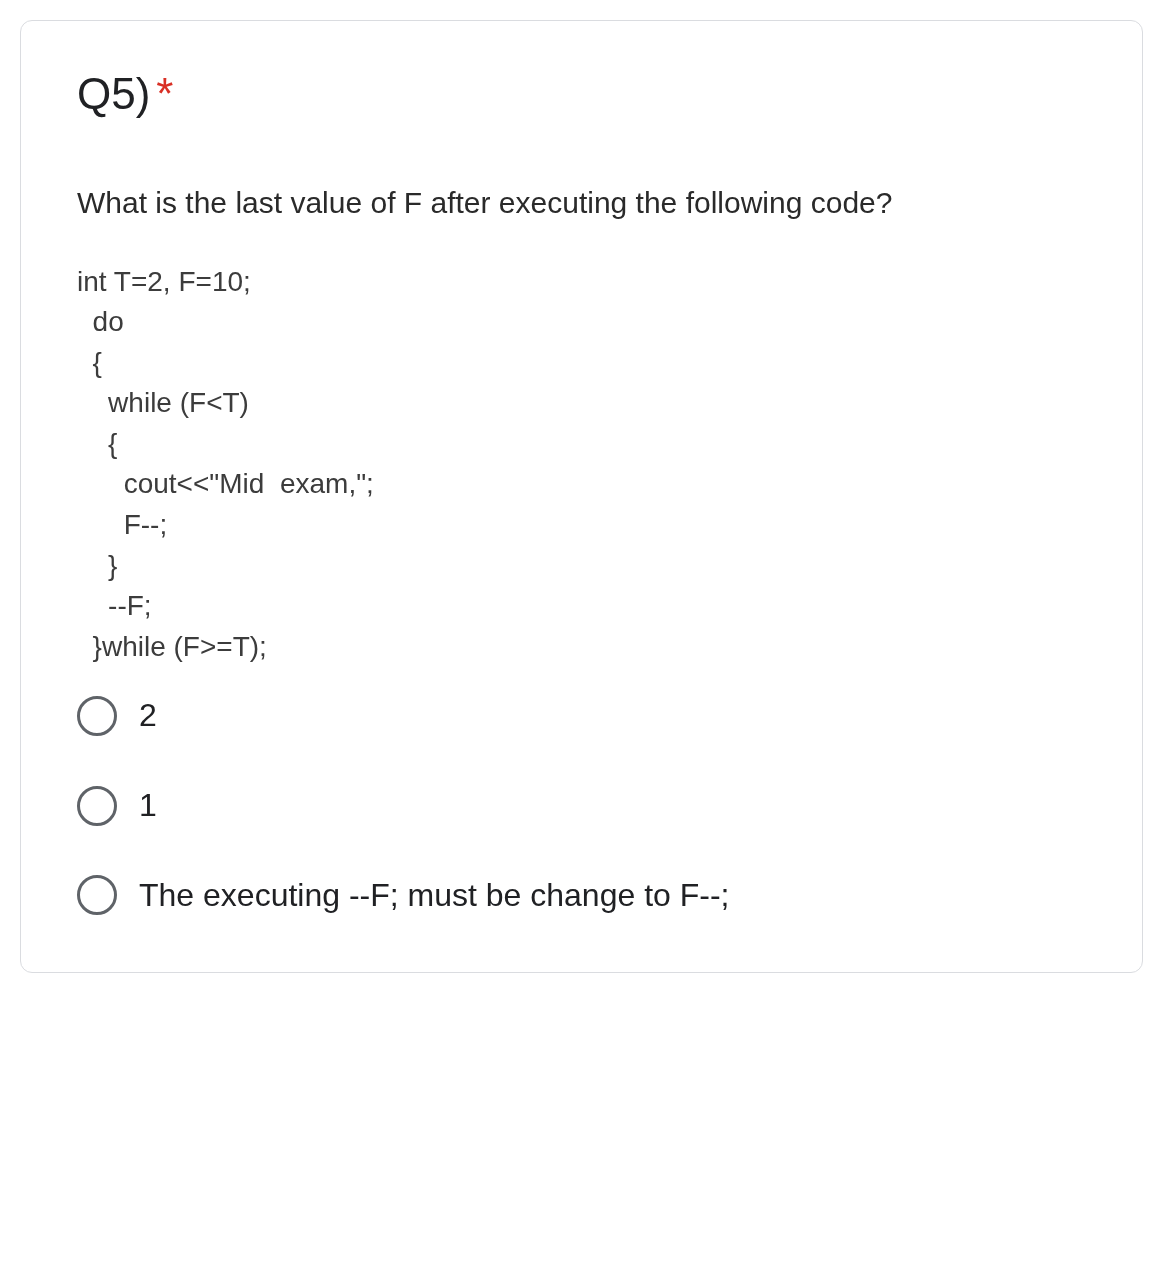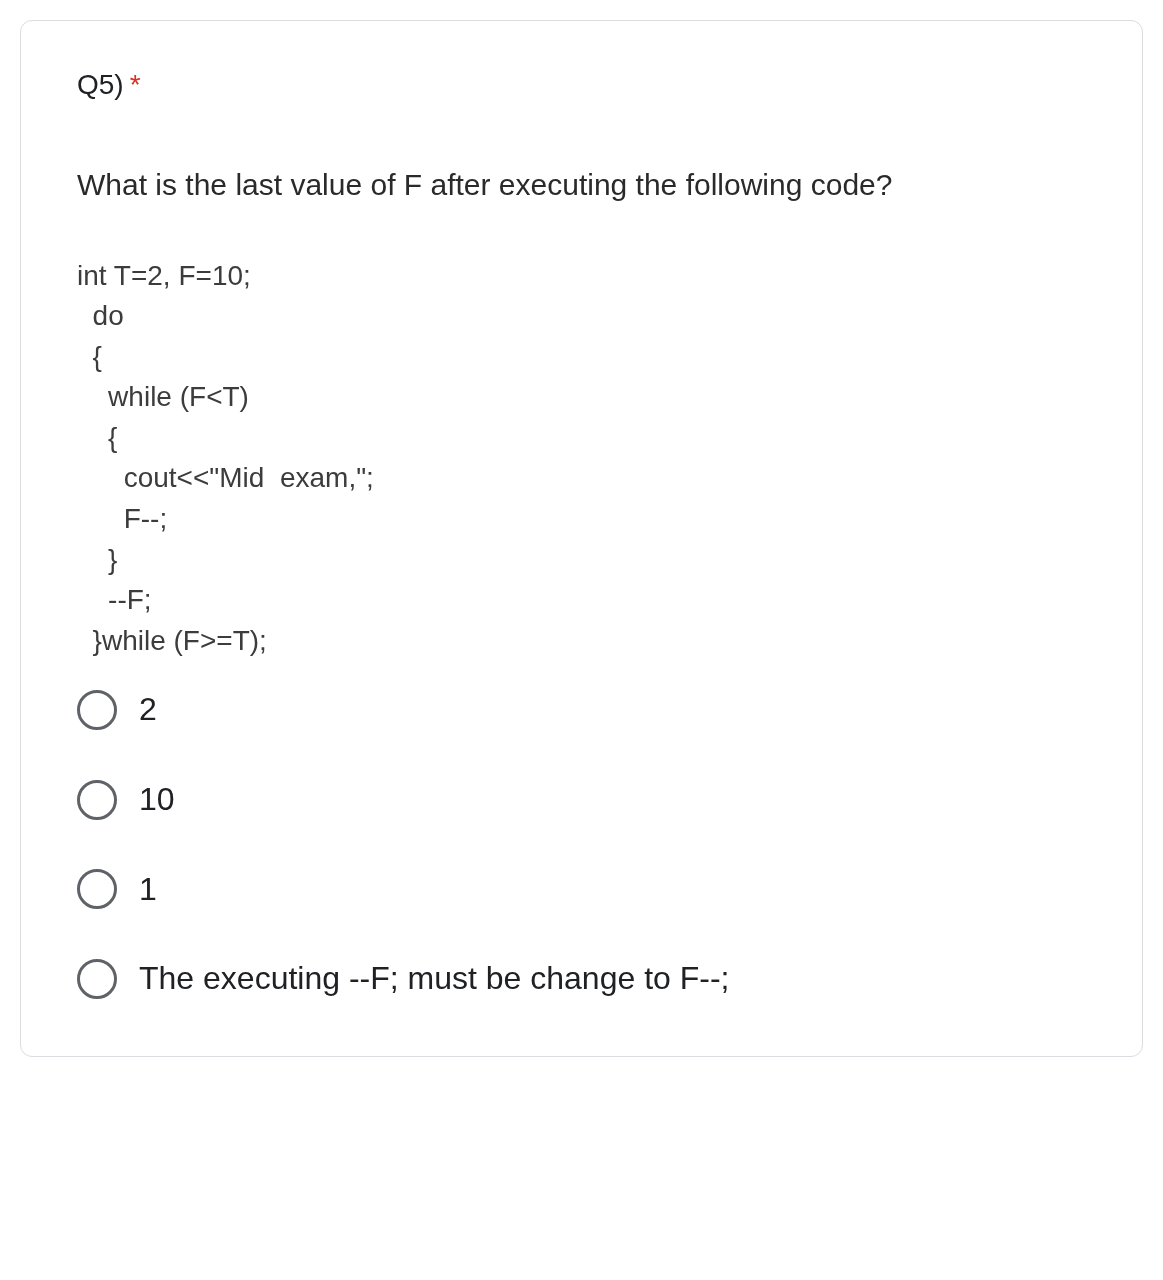"Q5) *" .title-row { font-size: 28px -> 44px }
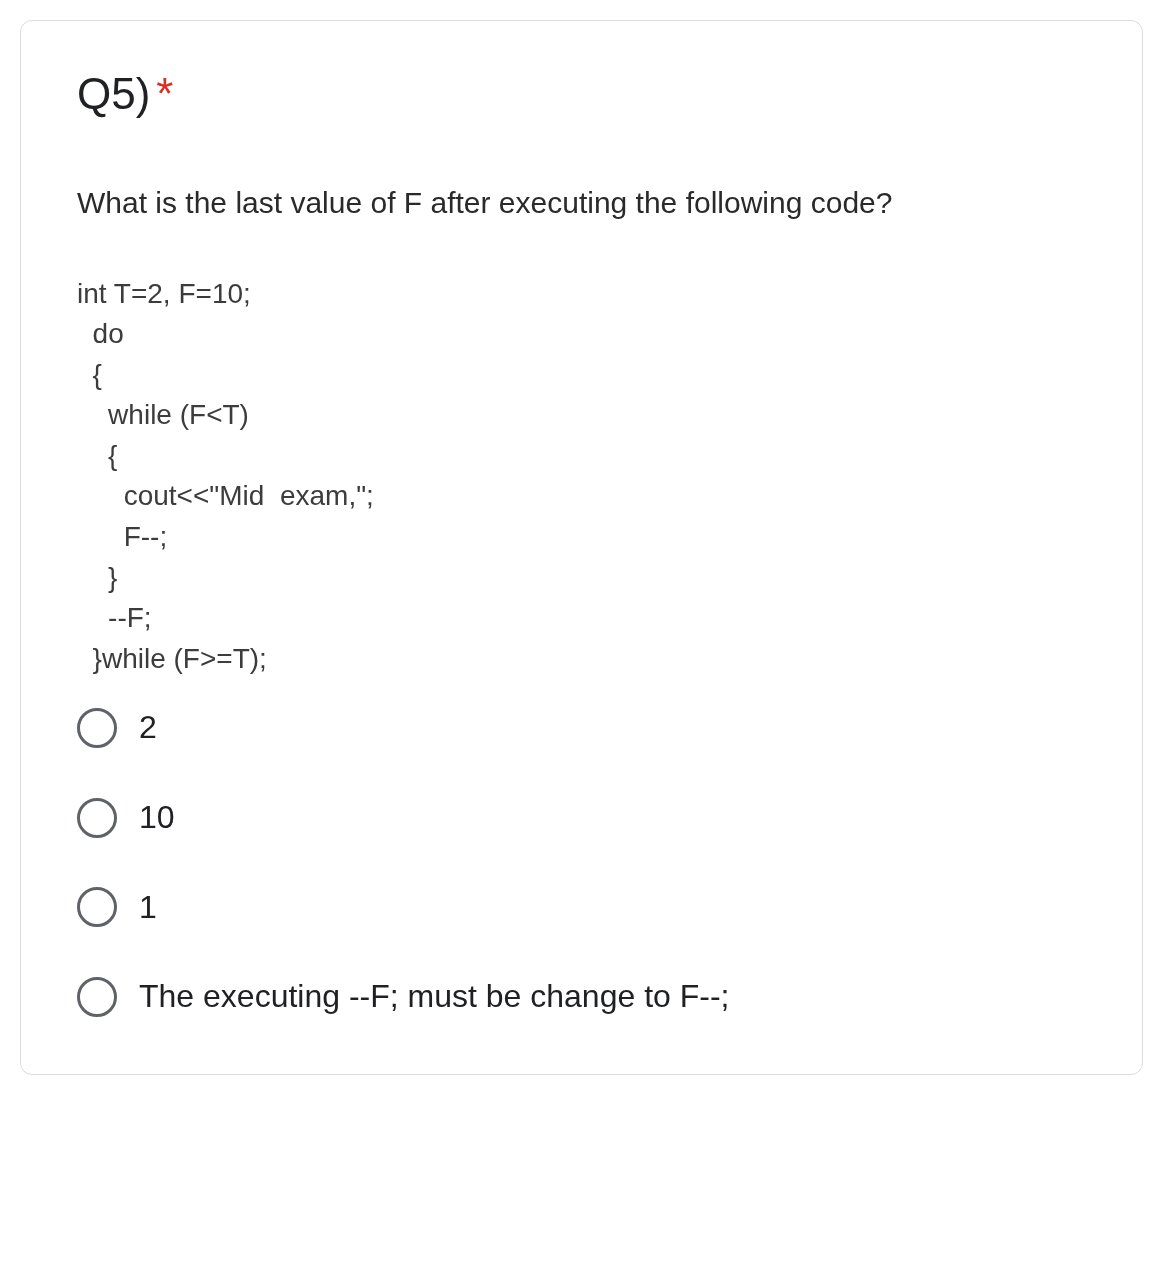"What is the last value" .prompt { margin-bottom: 50px -> 38px }
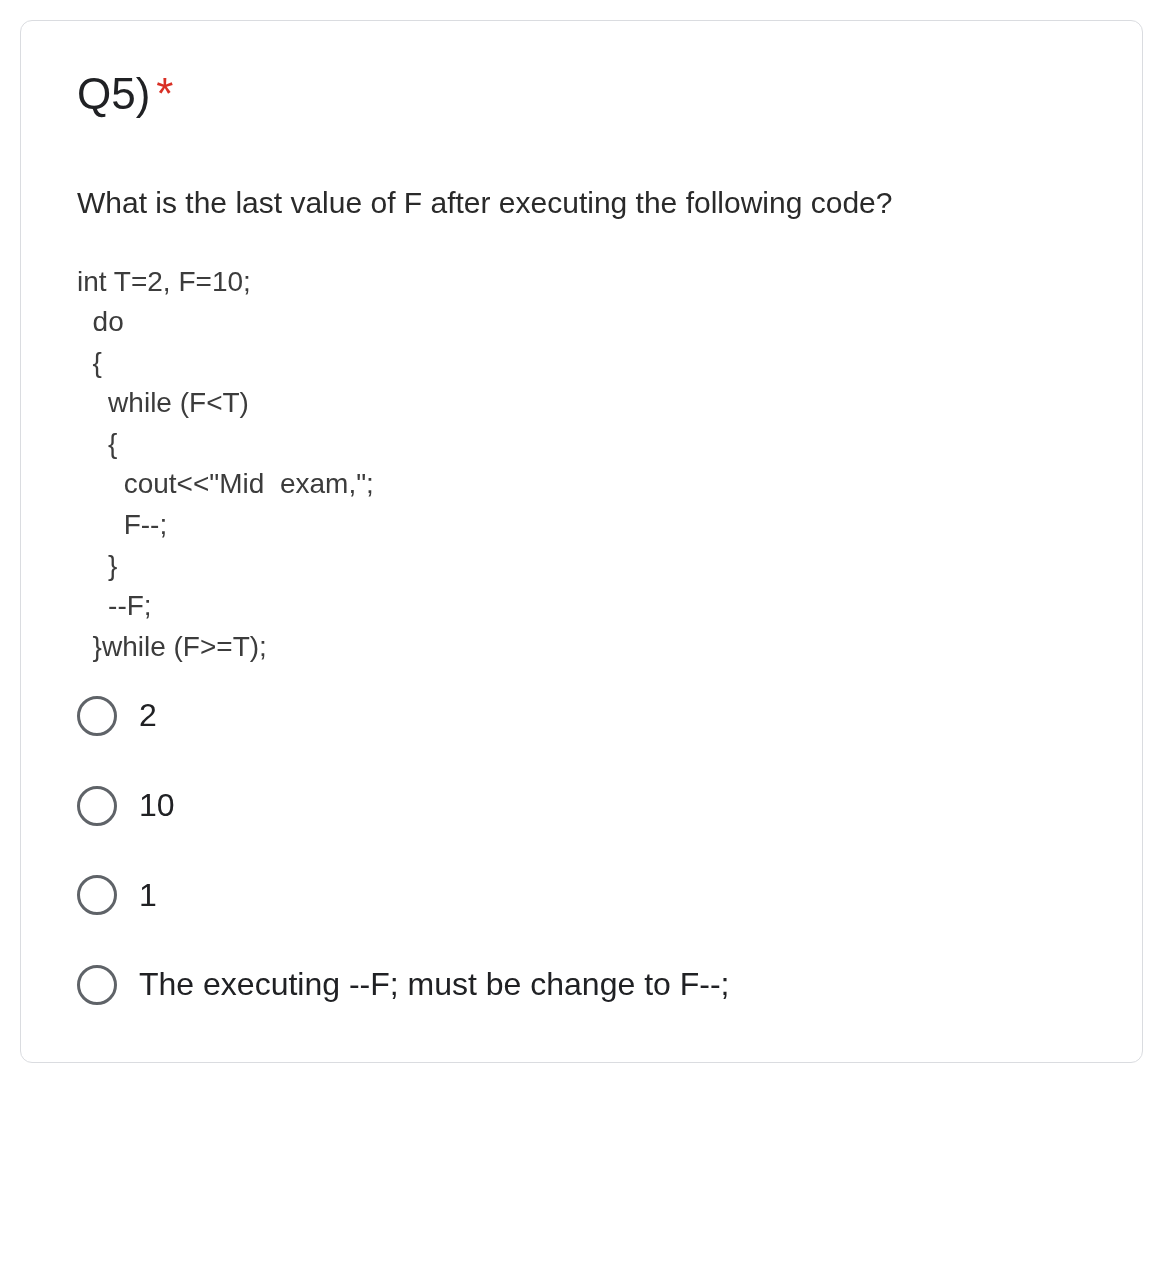"10" label.option { html: <label> <span></span> <span>10</span> </label> -> none }
